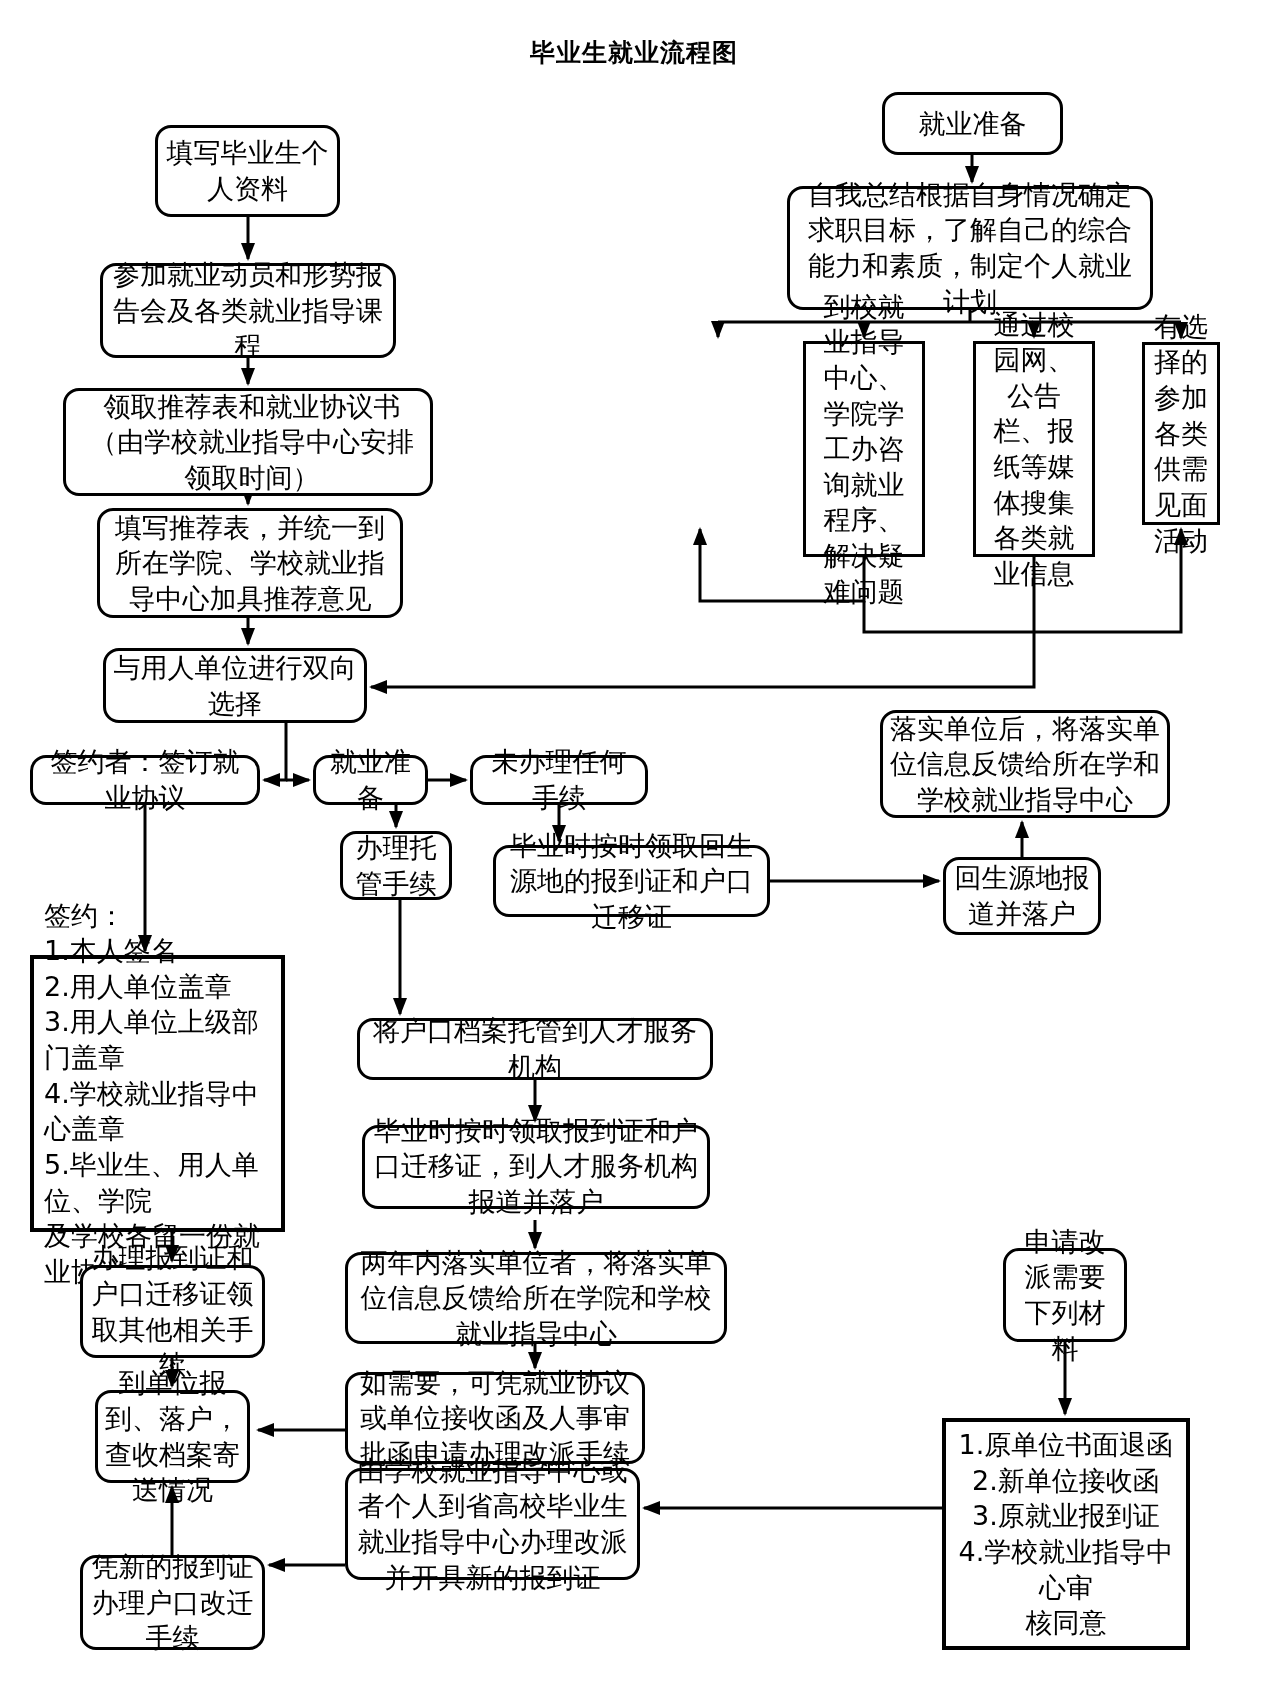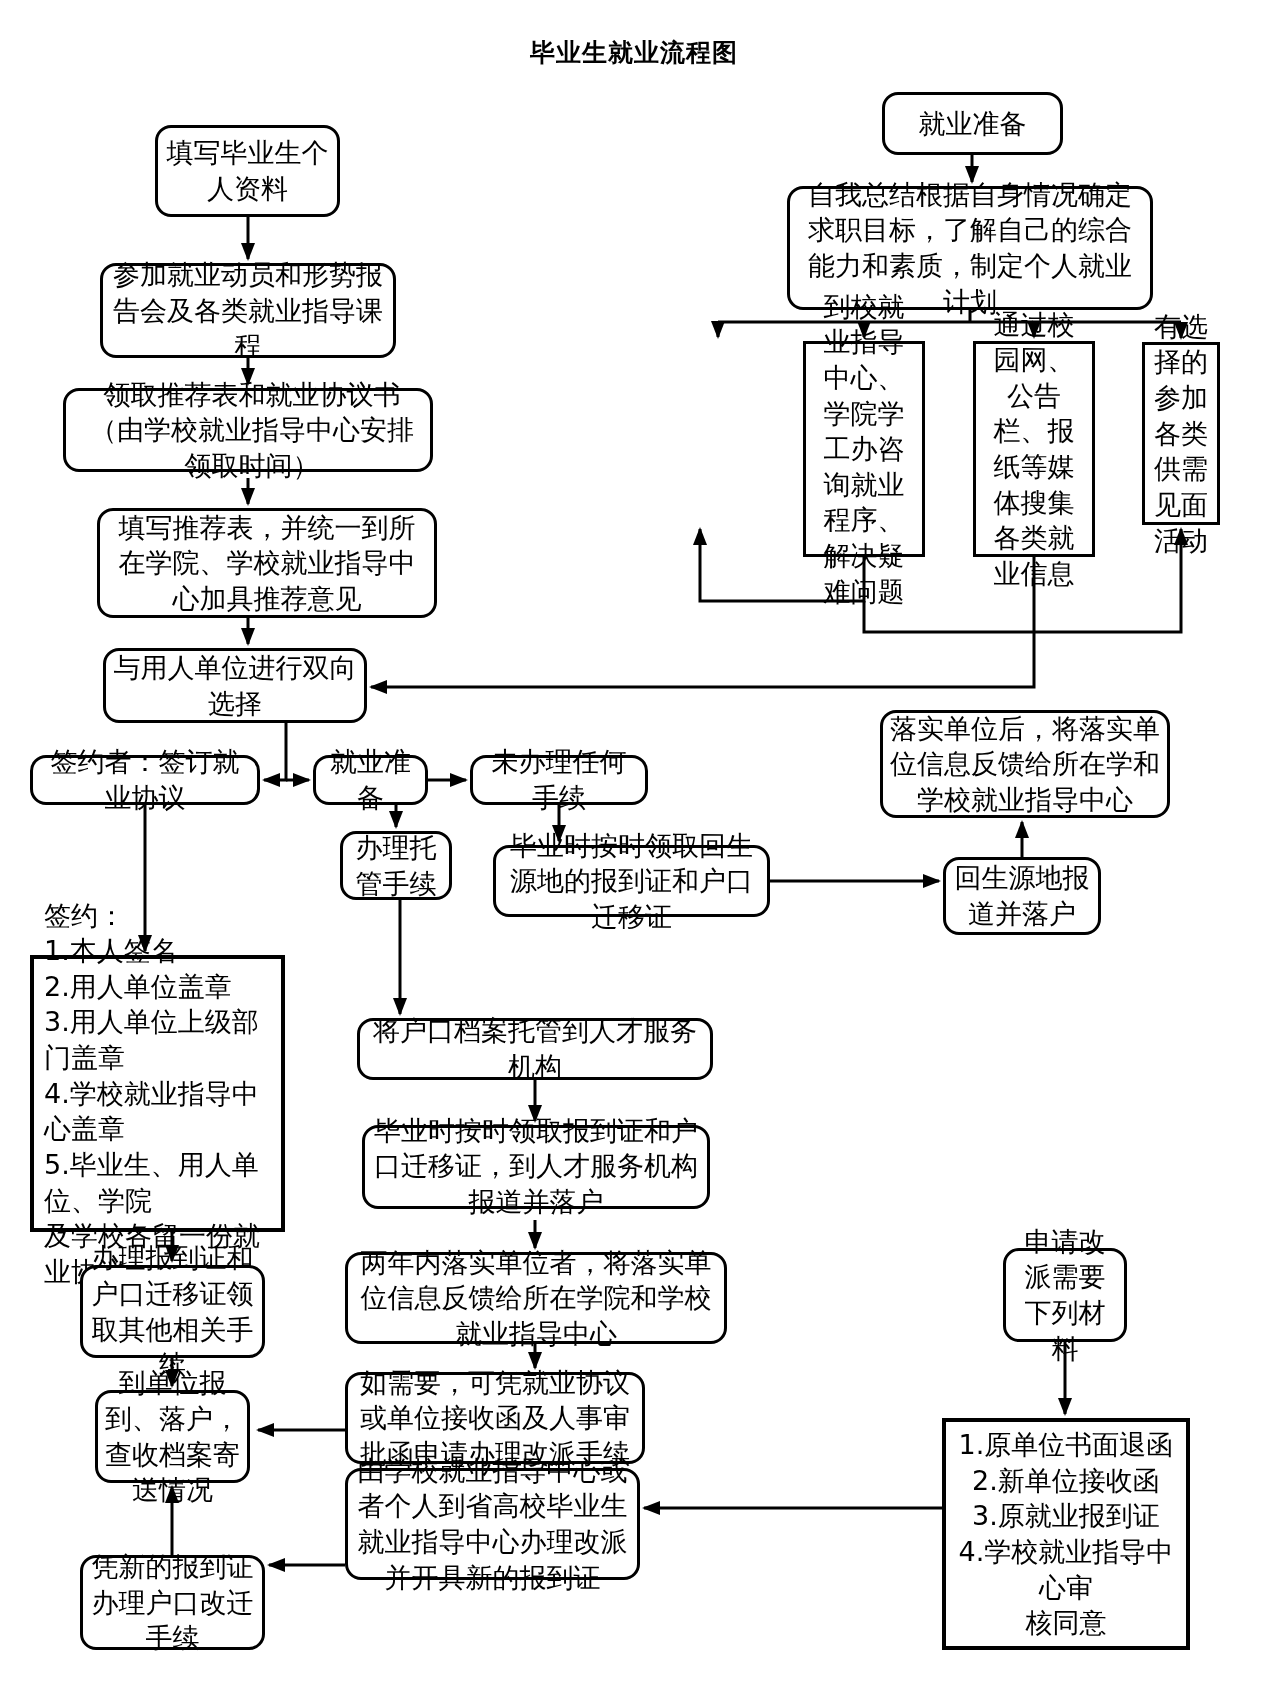"领取推荐表和就业协议书（由学校就业指导中心安排领取时间）" div.node { height: 84px -> 108px }
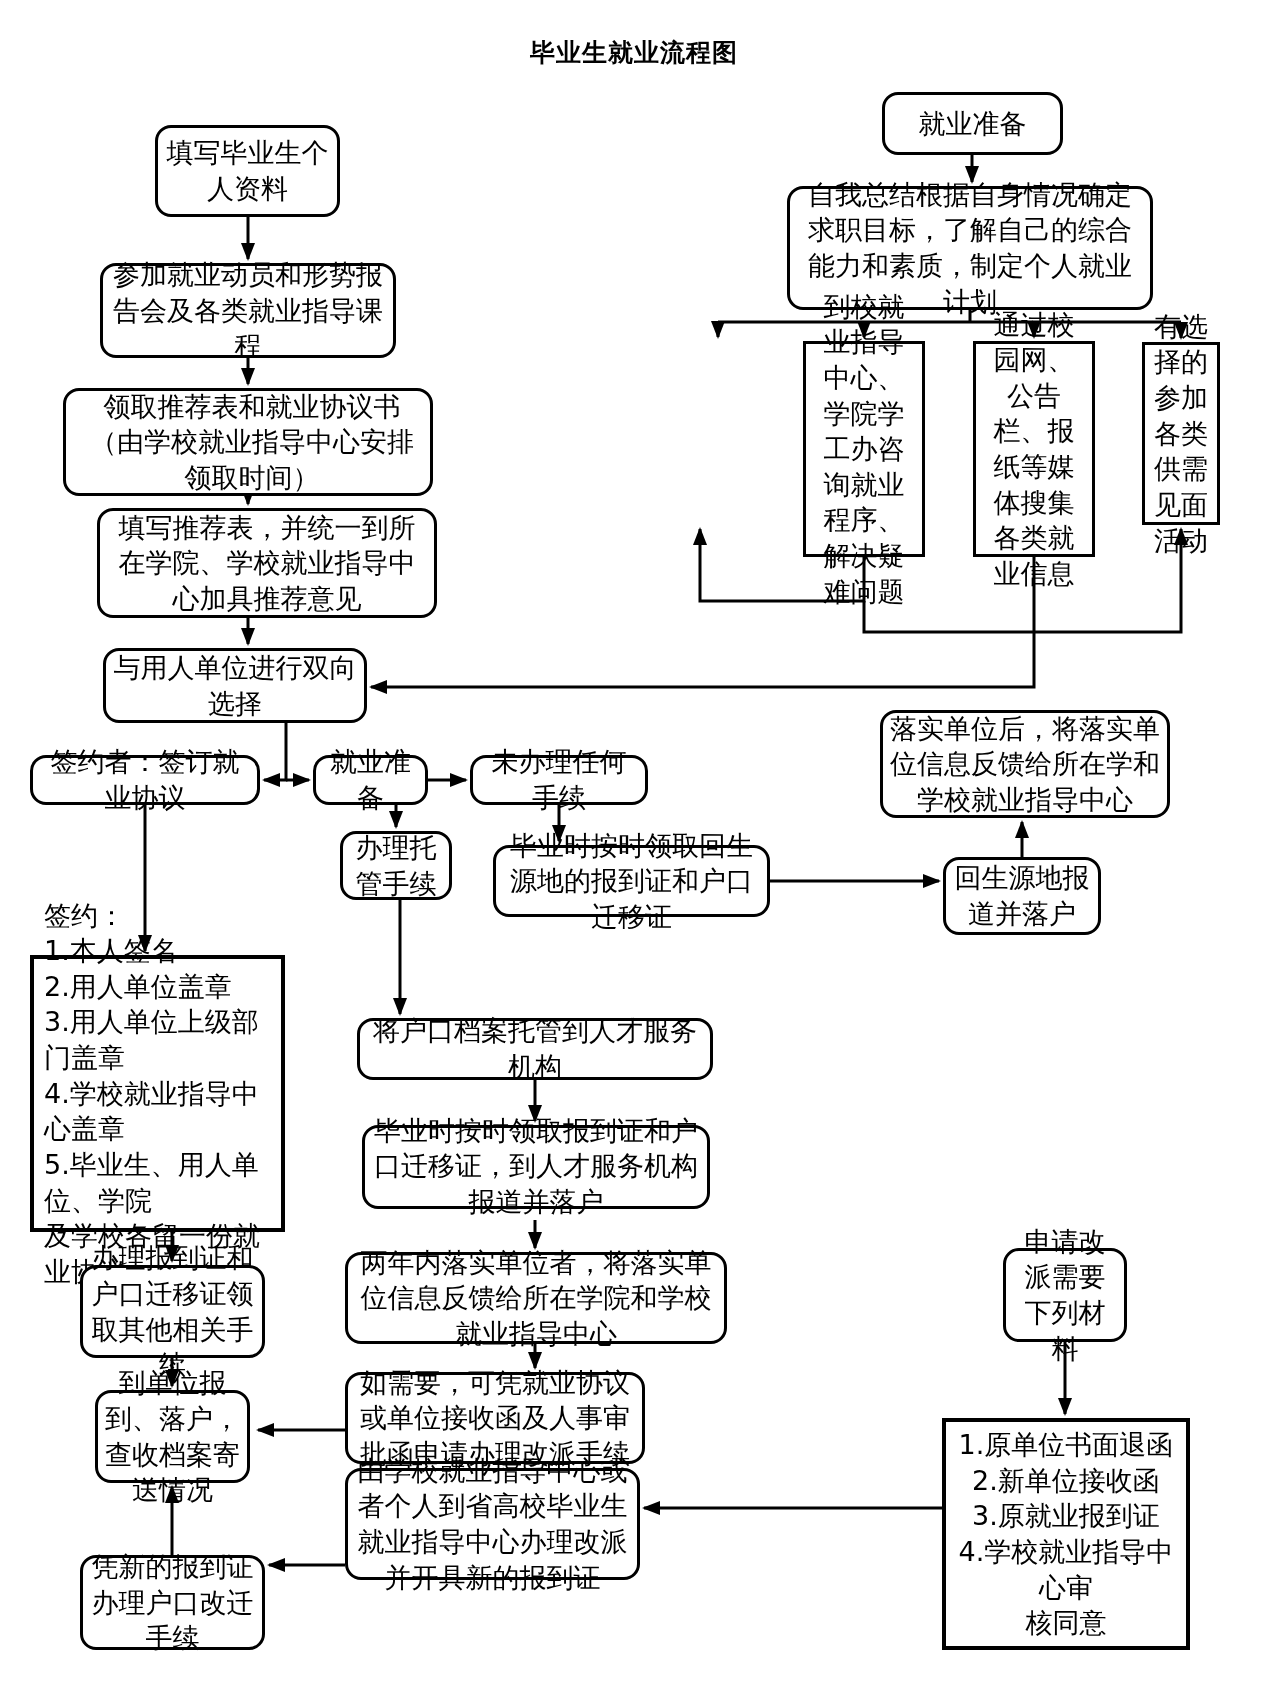"填写推荐表，并统一到所在学院、学校就业指导中心加具推荐意见" div.node { width: 340px -> 306px }
